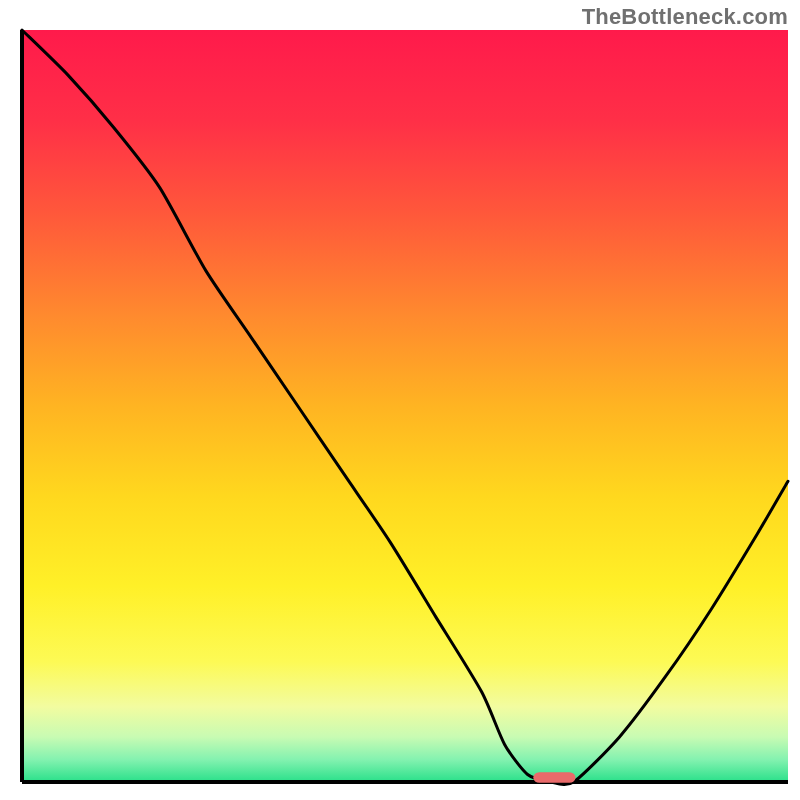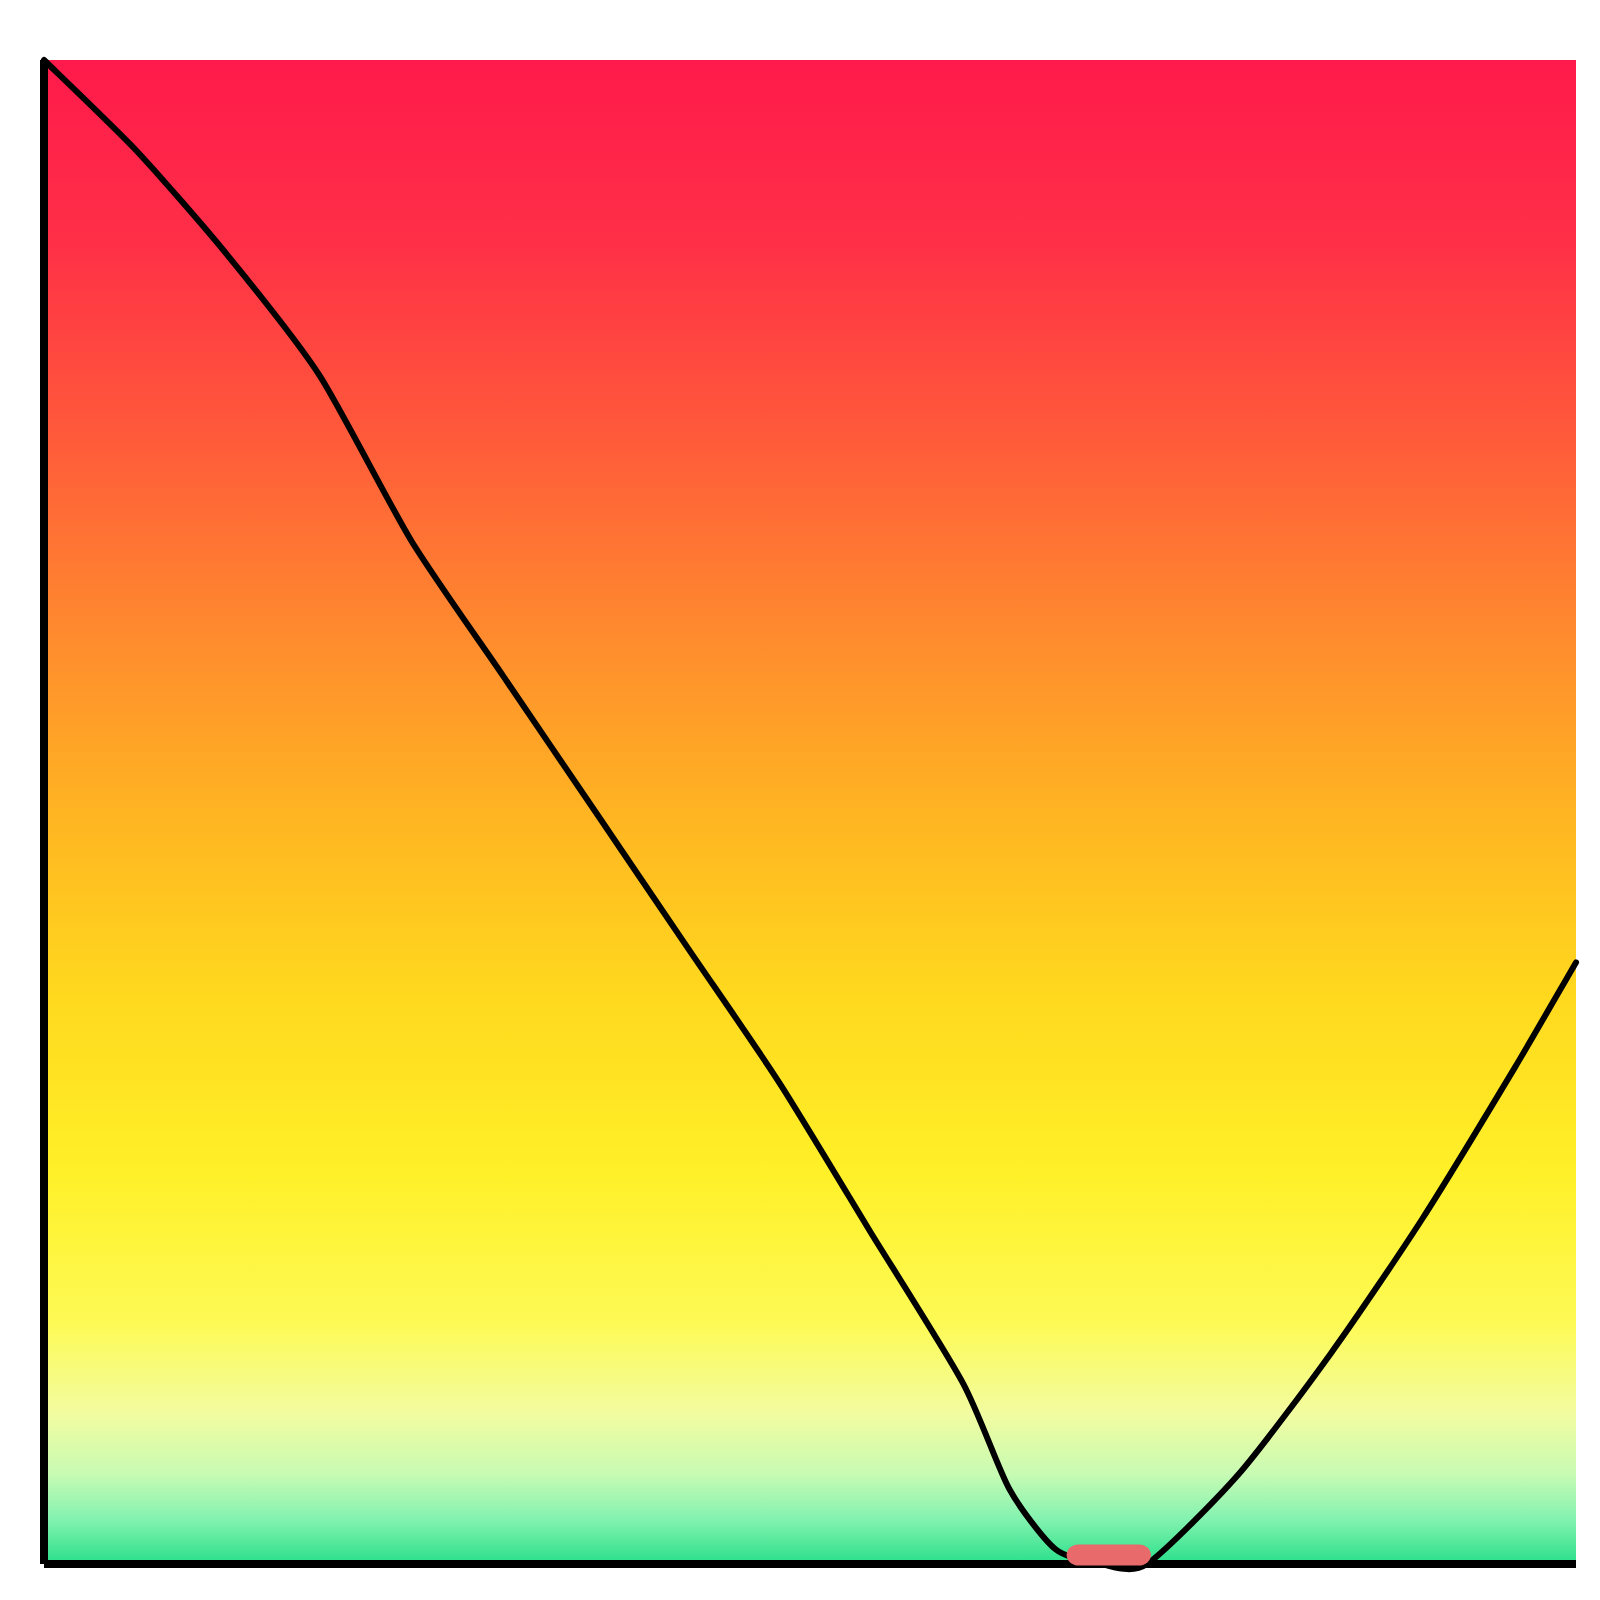"TheBottleneck.com" div.watermark { html: none -> <div>TheBottleneck.com</div> }
